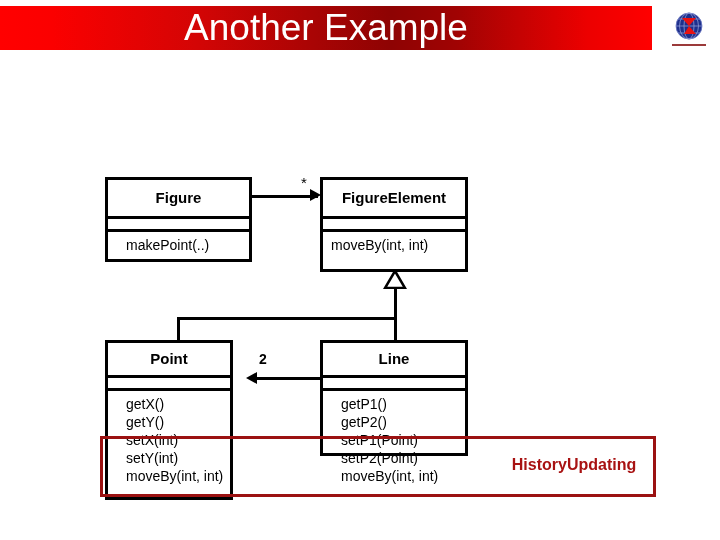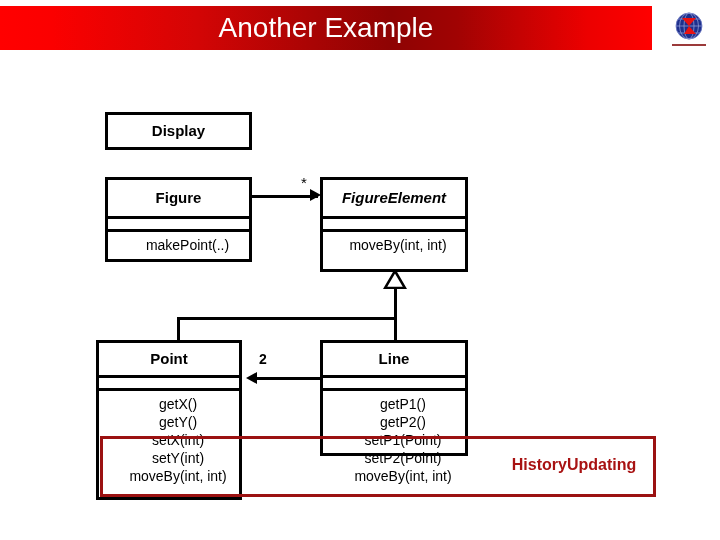"Another Example" #title-text { font-size: 28px -> 37px }
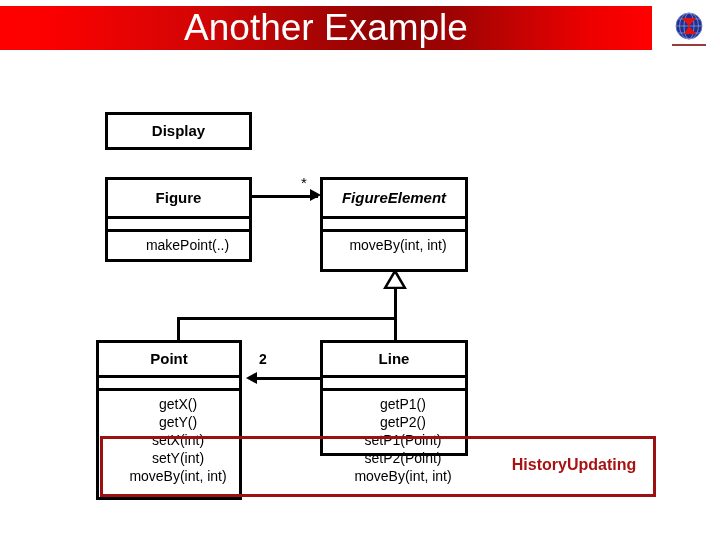"Display" div.uml-box { html: <div> <div>Display</div> </div> -> none }
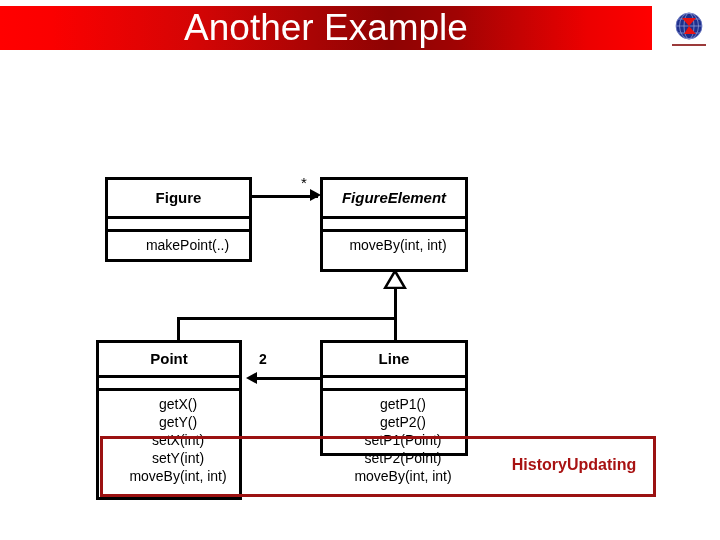"FigureElement" .uml-name.abstract { font-style: italic -> none }
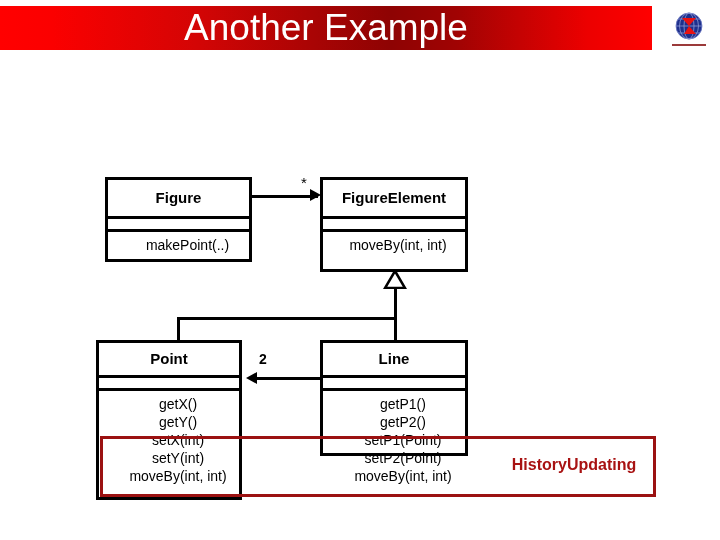"makePoint(..)" .uml-ops { text-align: center -> none }
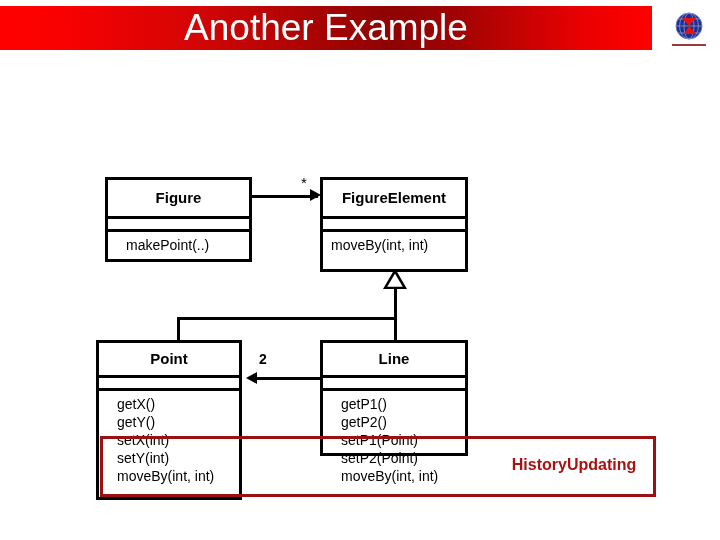"Point" #box-point { left: 96px -> 105px; width: 146px -> 128px }
